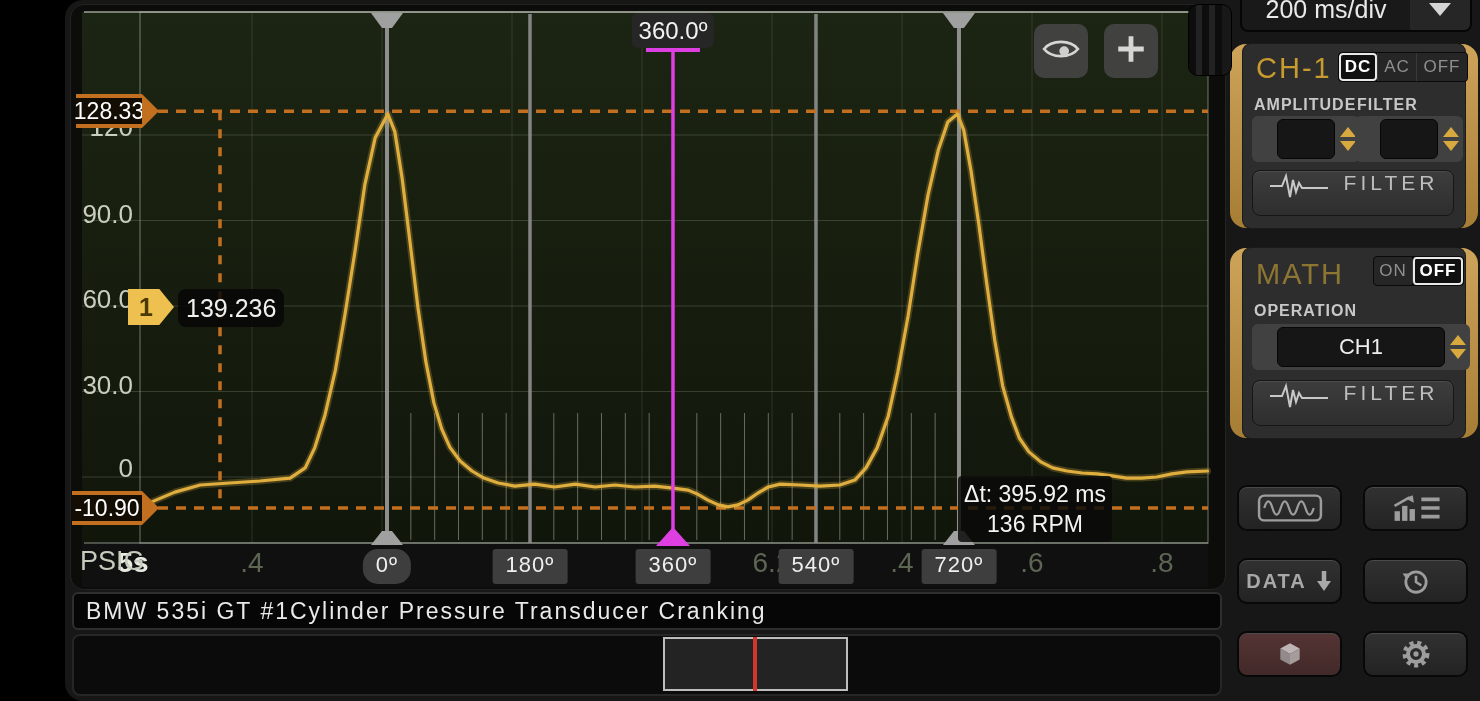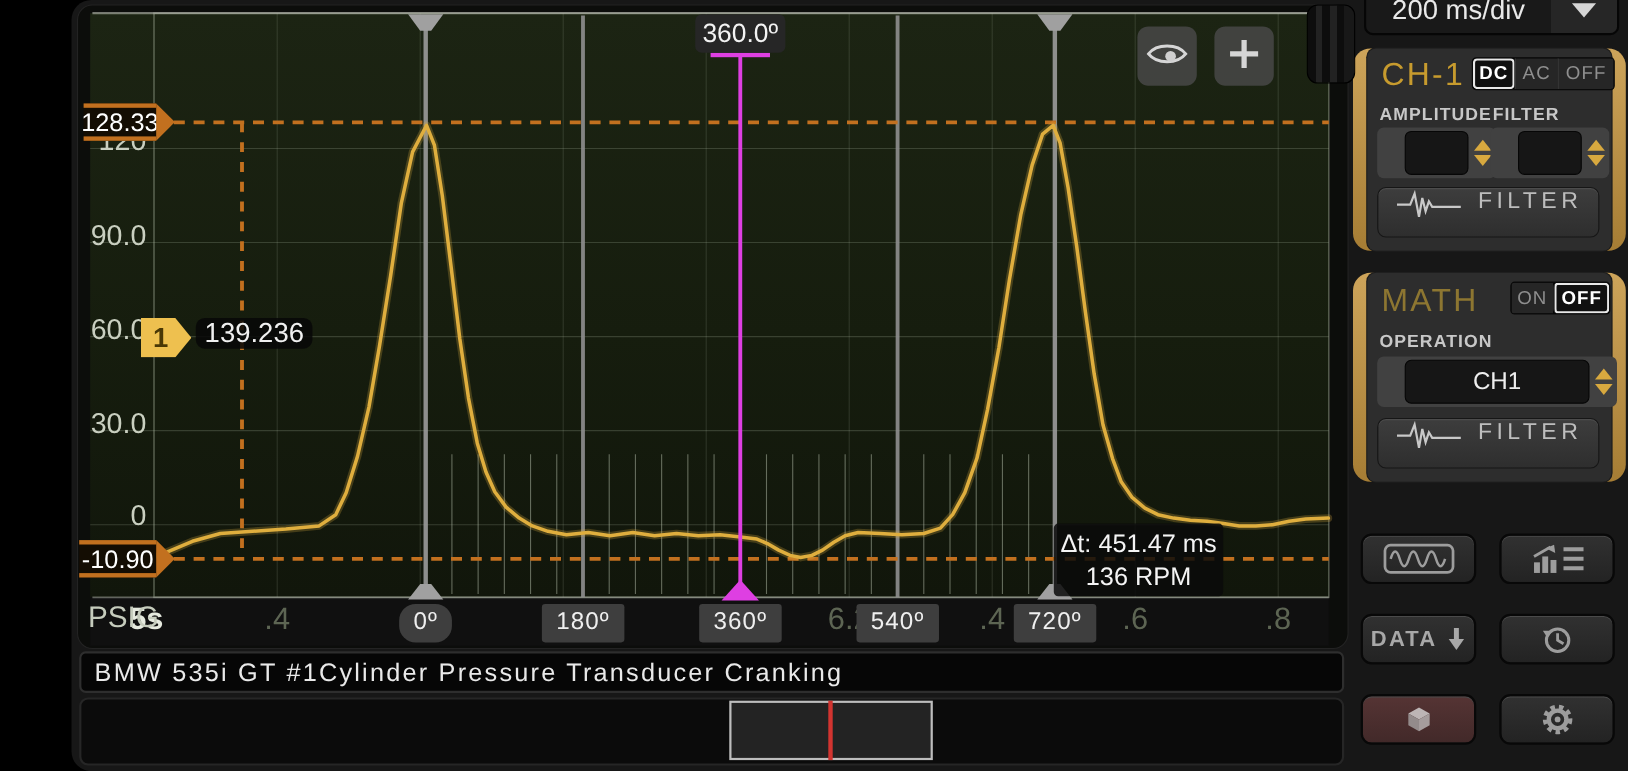"139.236" #marker-value { height: 28px -> 38px }
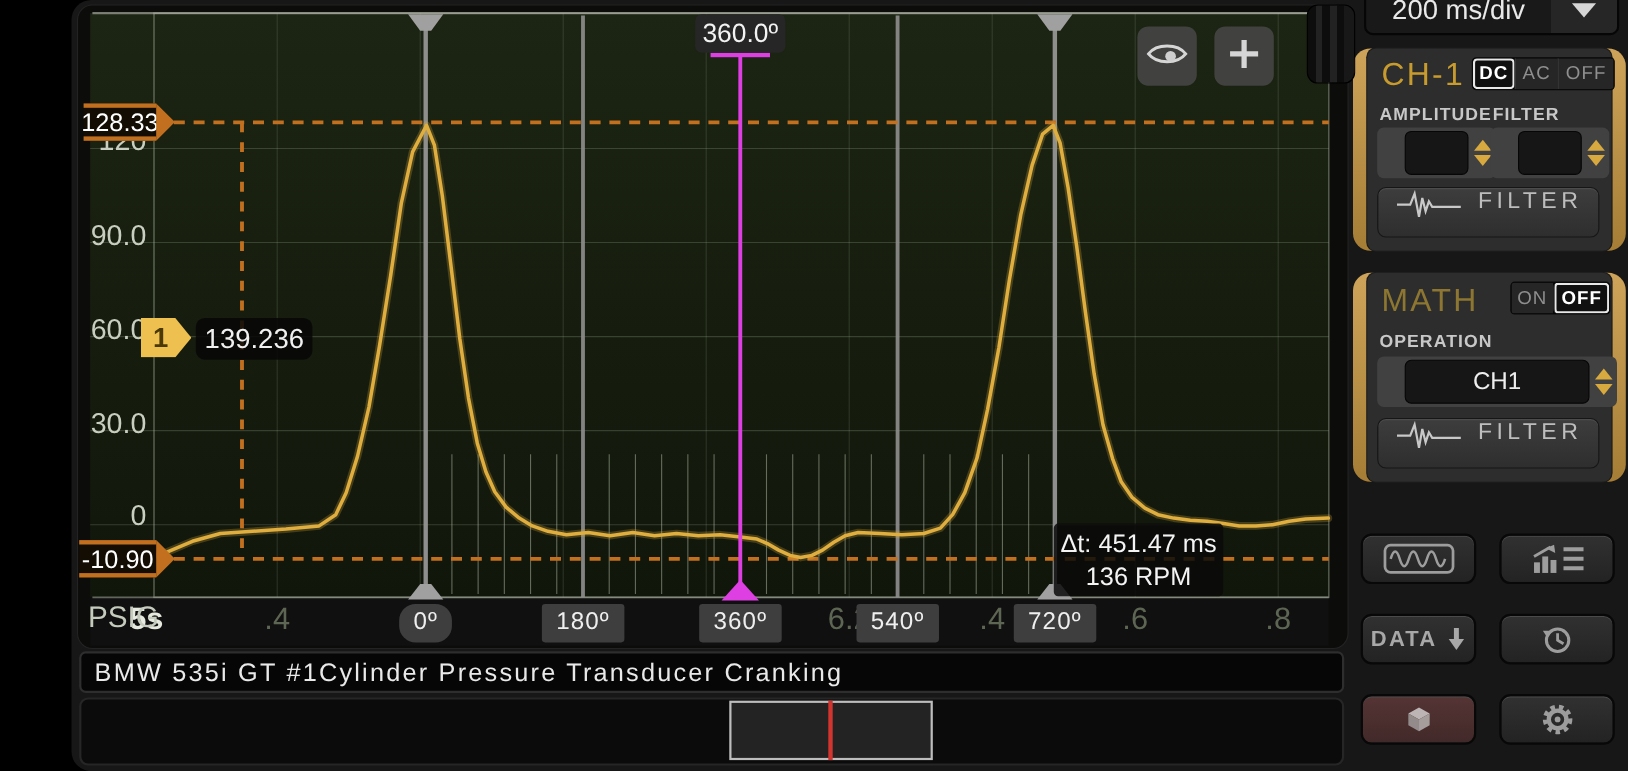"Δt: 451.47 ms" div { text: 451.47 -> 395.92 }
